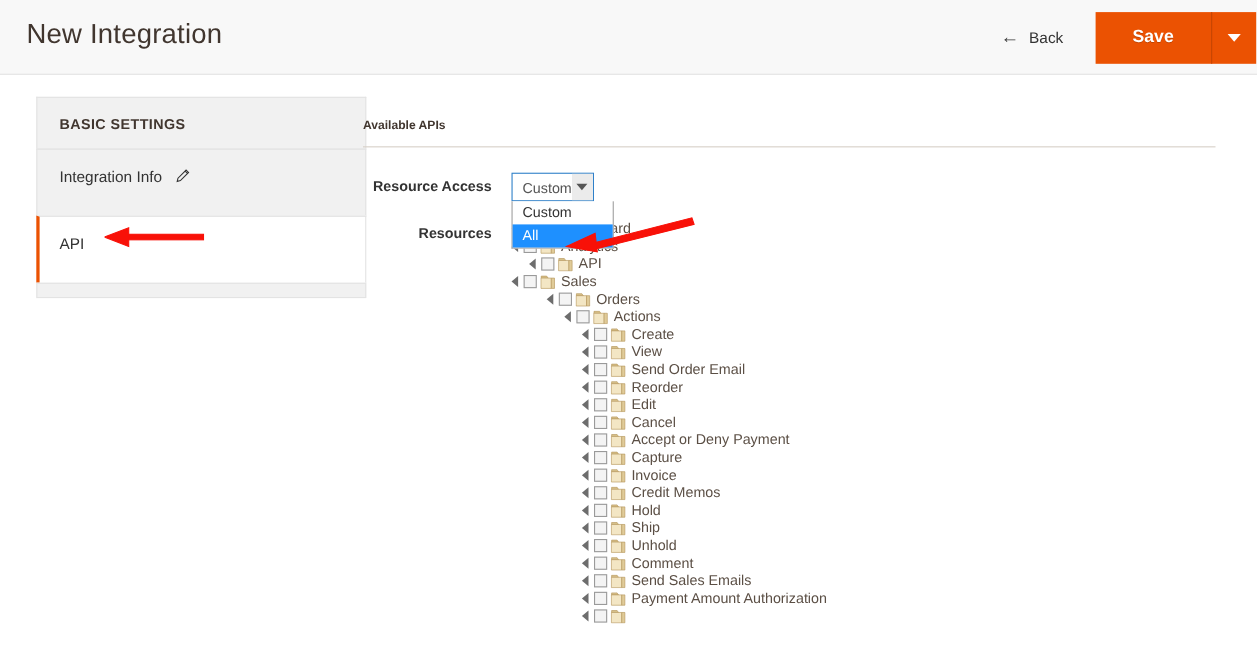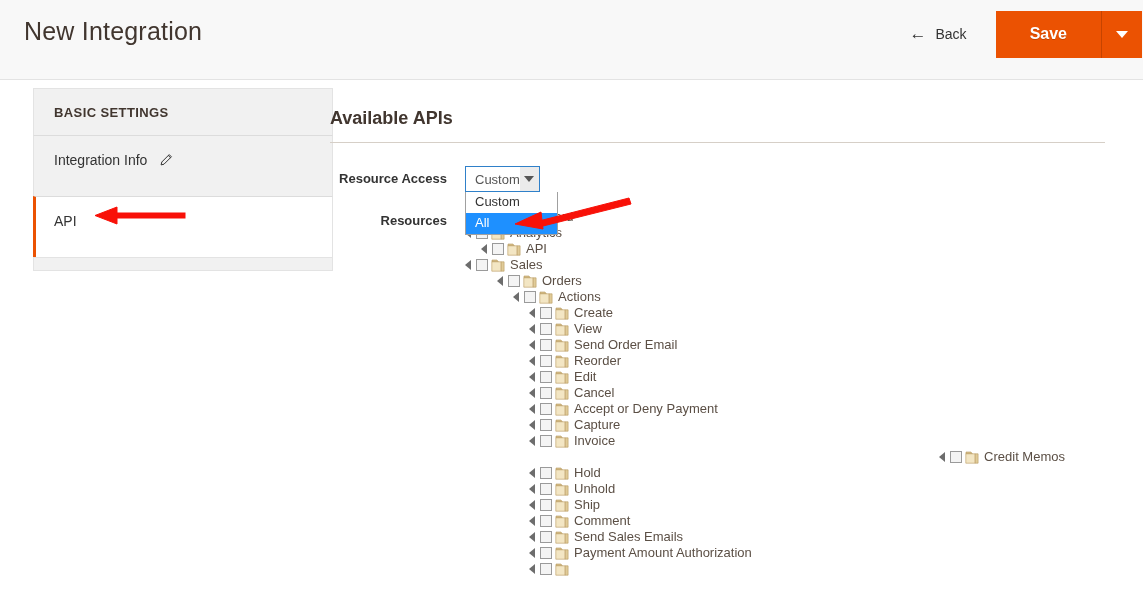"New Integration" #page-header { height: 80px -> 68px }
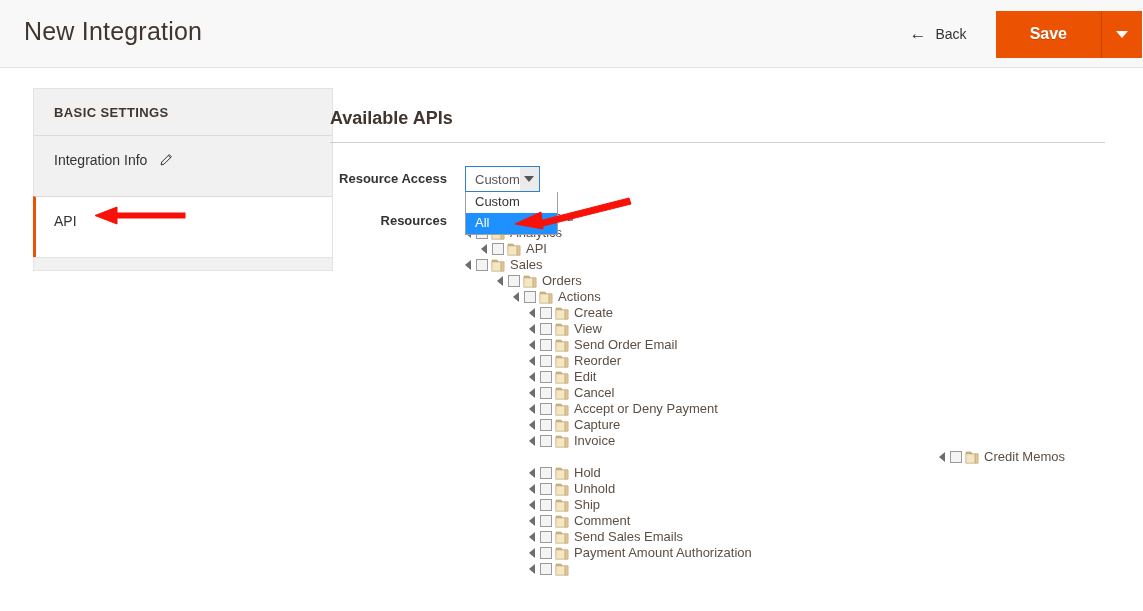"Available APIs" #available-apis-title { font-size: 18px -> 11px }
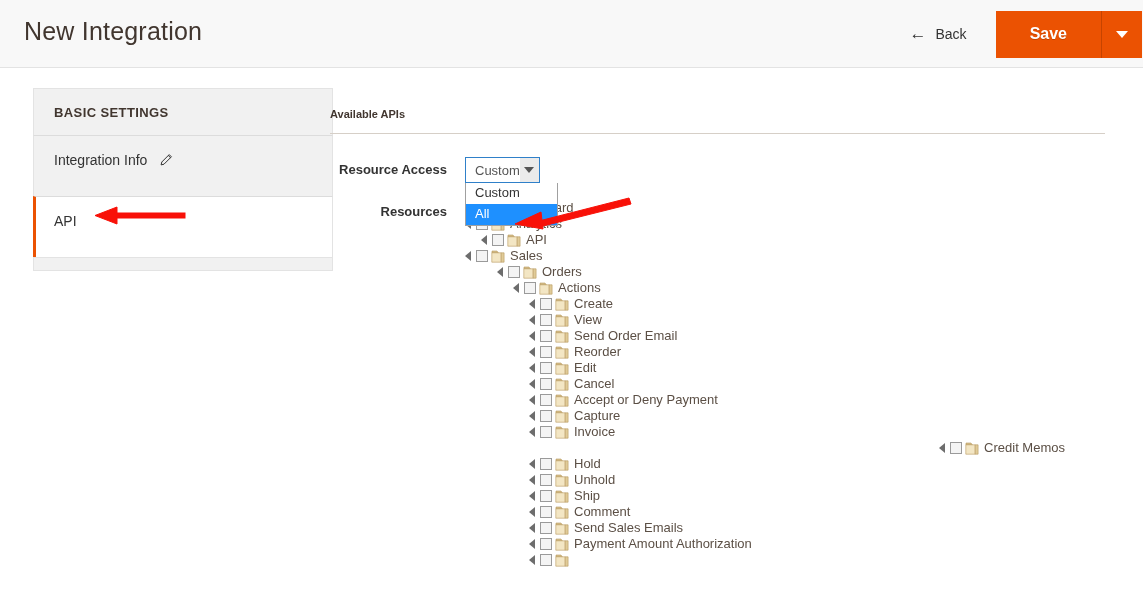"Credit Memos" div.tree-row { justify-content: flex-end -> none }
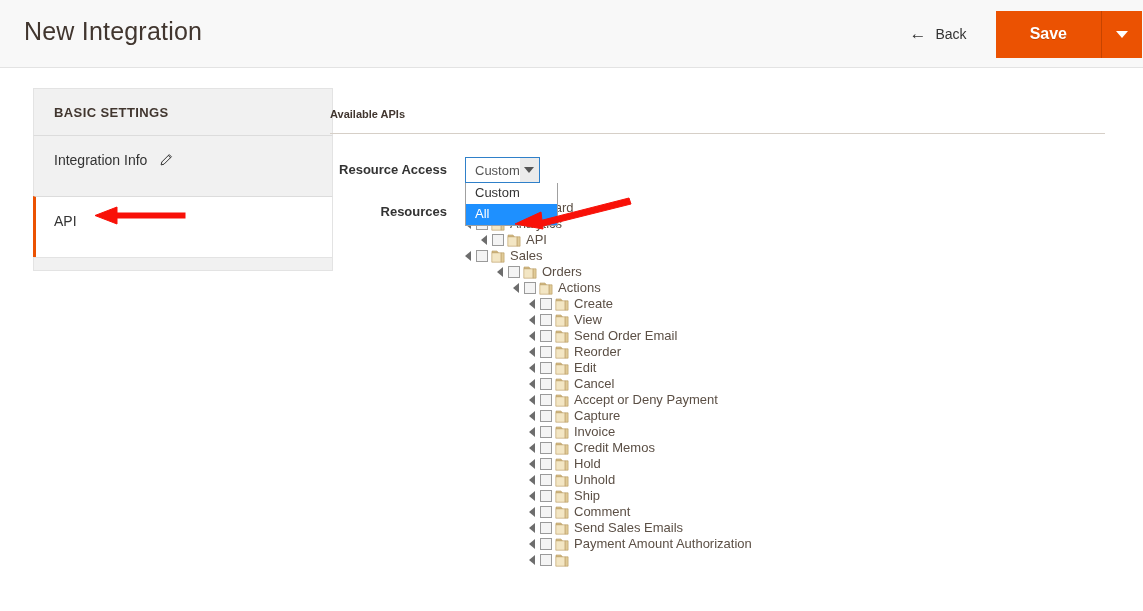"Unhold" div.tree-row { order: before "Ship" -> after "Ship" }
